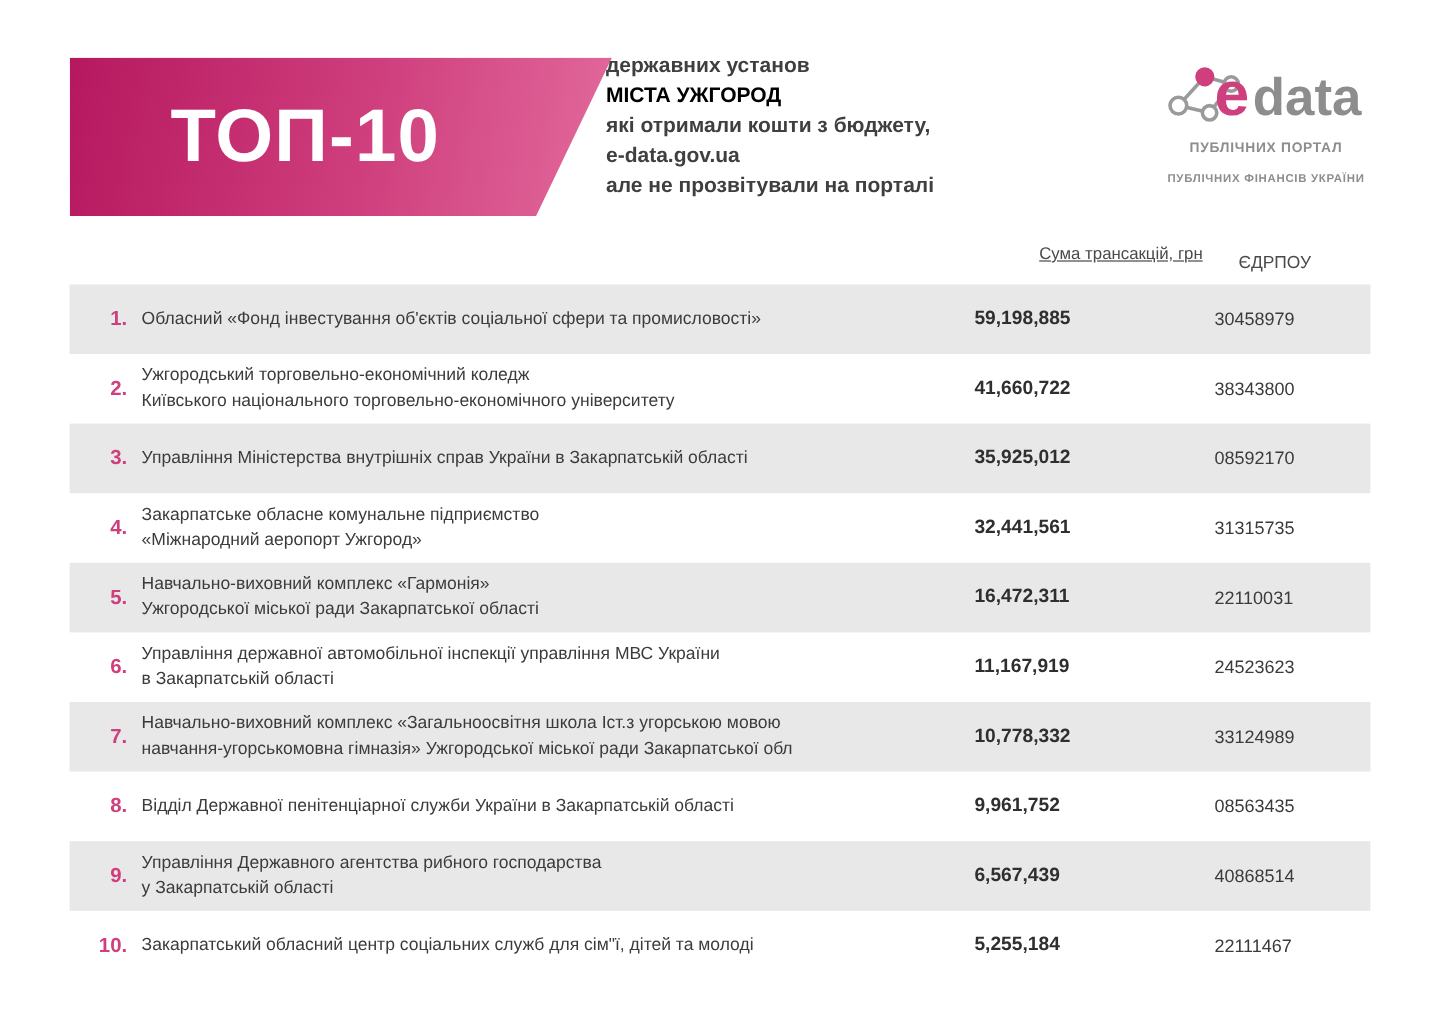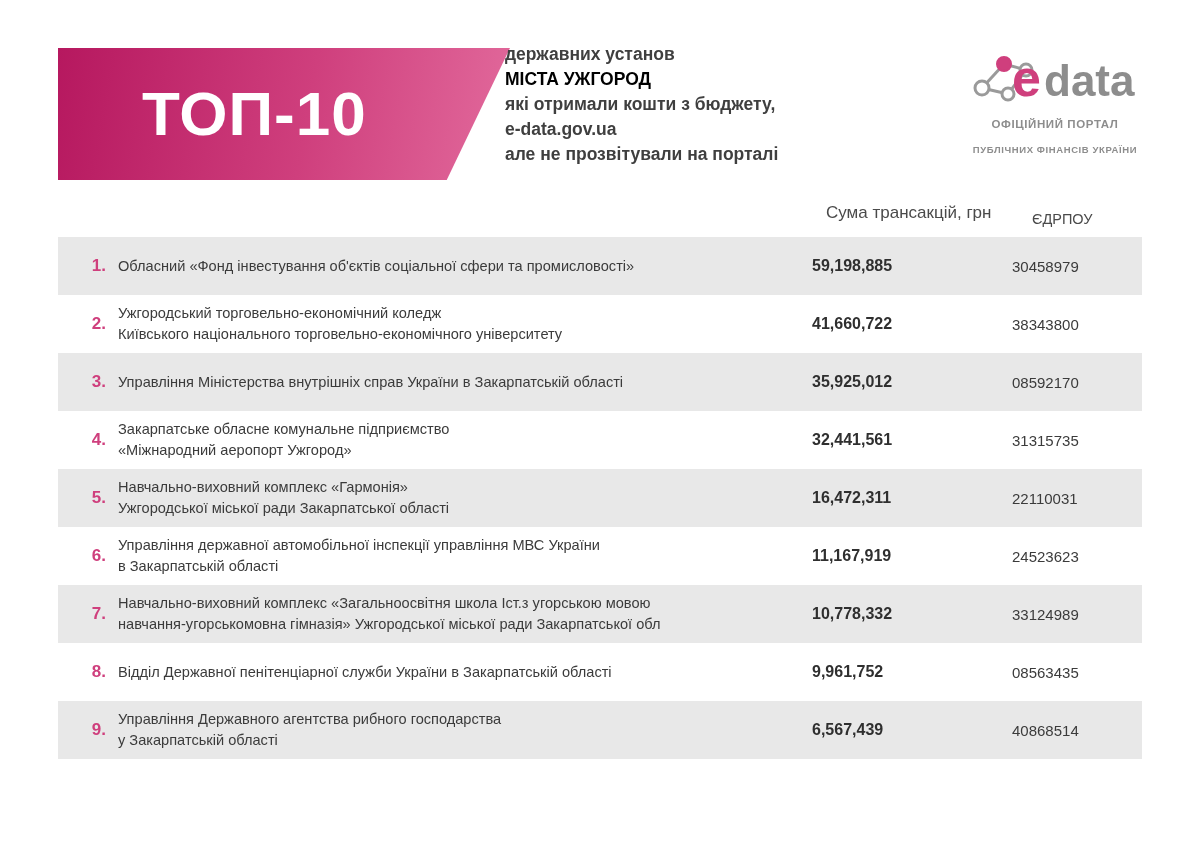"ОФІЦІЙНИЙ ПОРТАЛ" div.logo-caption1 { text: ОФІЦІЙНИЙ -> ПУБЛІЧНИХ }
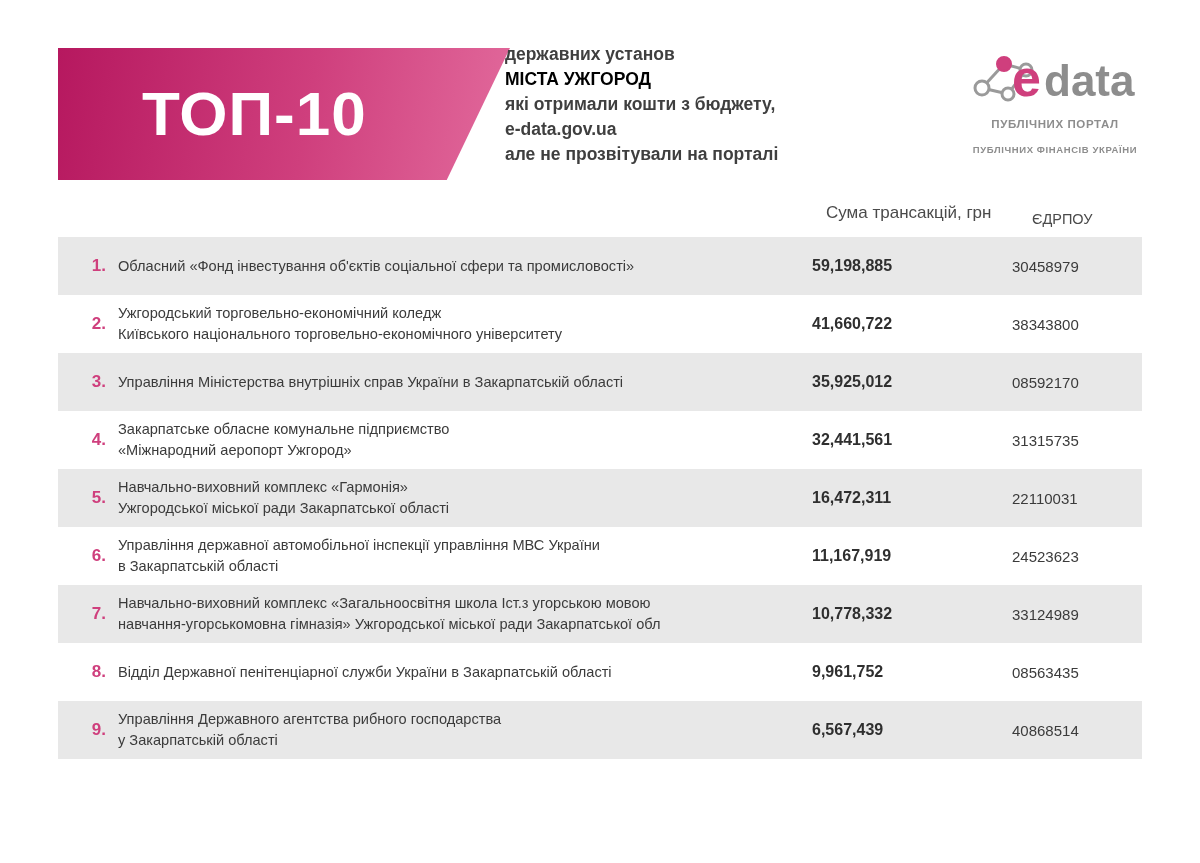"Сума трансакцій, грн" .col-head-sum { font-size: 17px -> 14px; left: 826px -> 866px; text-decoration: none -> underline }
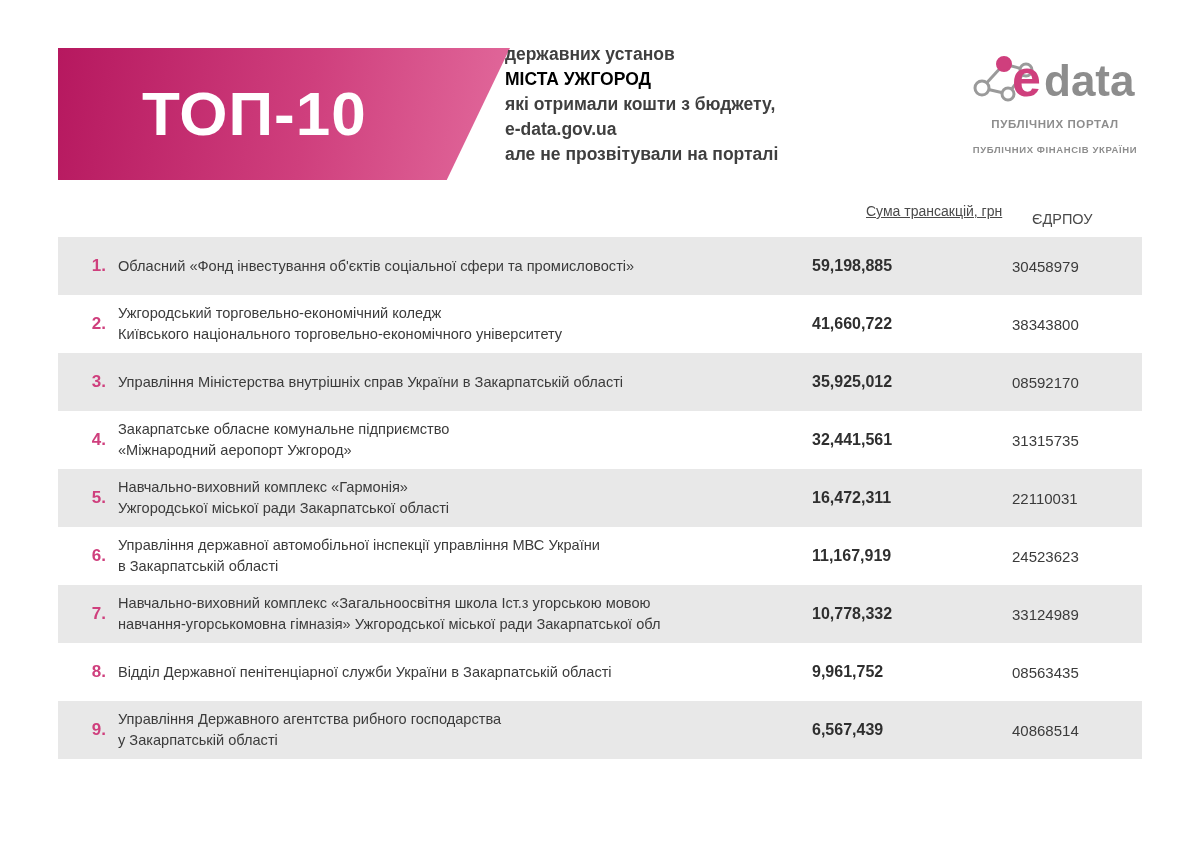"10." div.row { html: none -> <div> <div>10.</div> <div> <span>Закарпатський обласний центр соціальних служб для сім"ї, дітей та молоді</span> </div> <div>5,255,184</div> <div>22111467</div> </div> }
